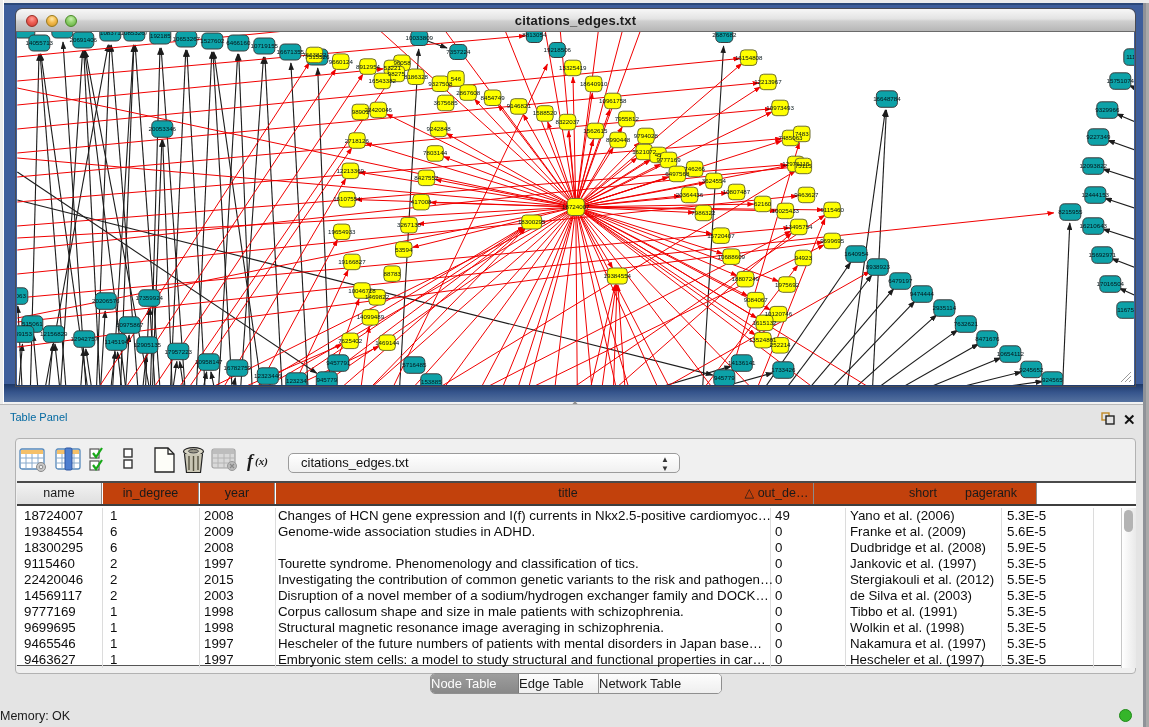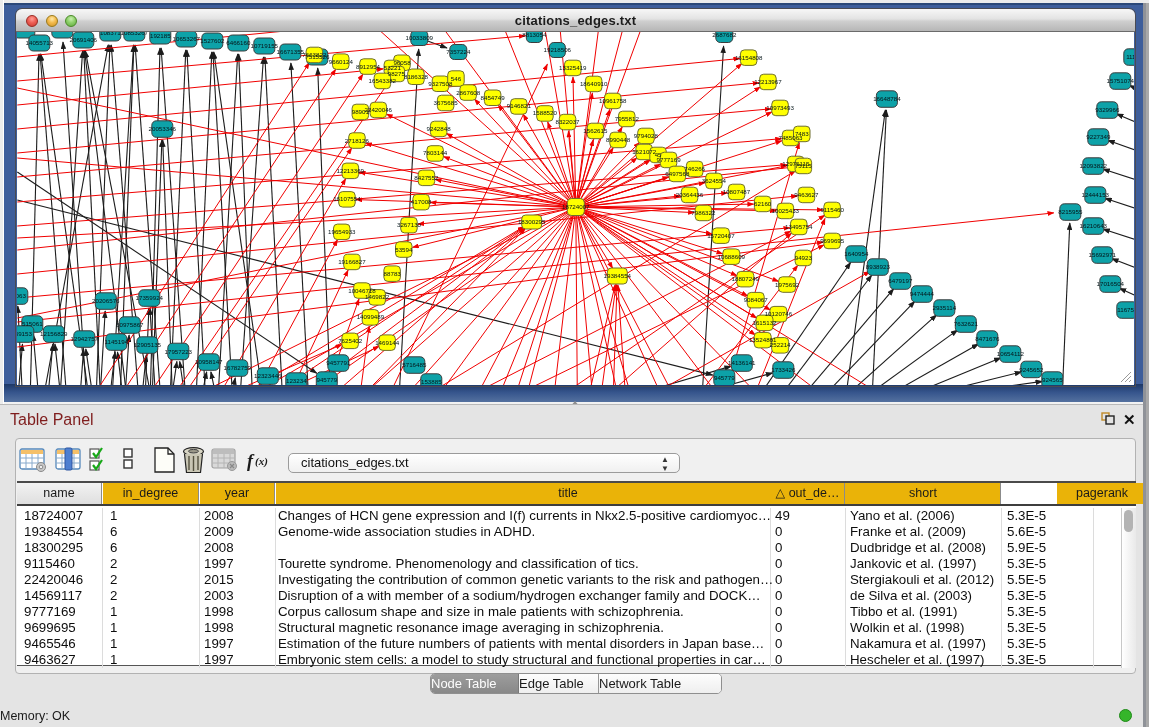"Table Panel" #tphead .t { color: #7f1d1d -> #0369a1; font-size: 16px -> 11px }
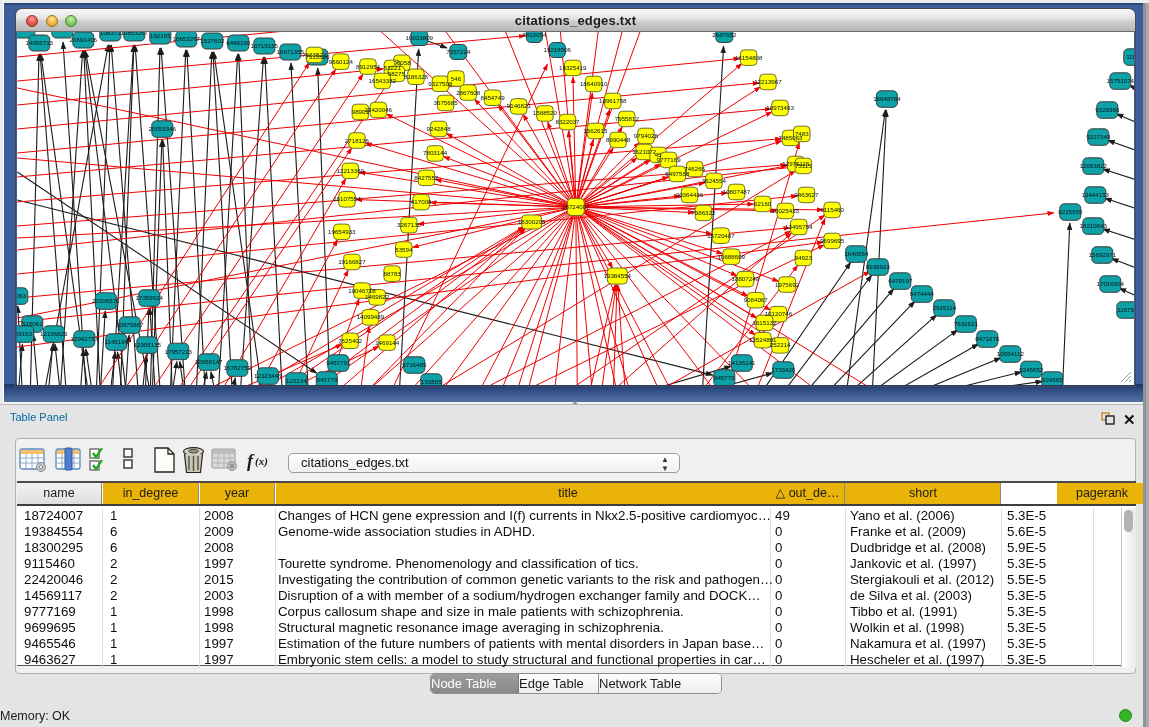"in_degree" .hc { background: #eab308 -> #c2410c }
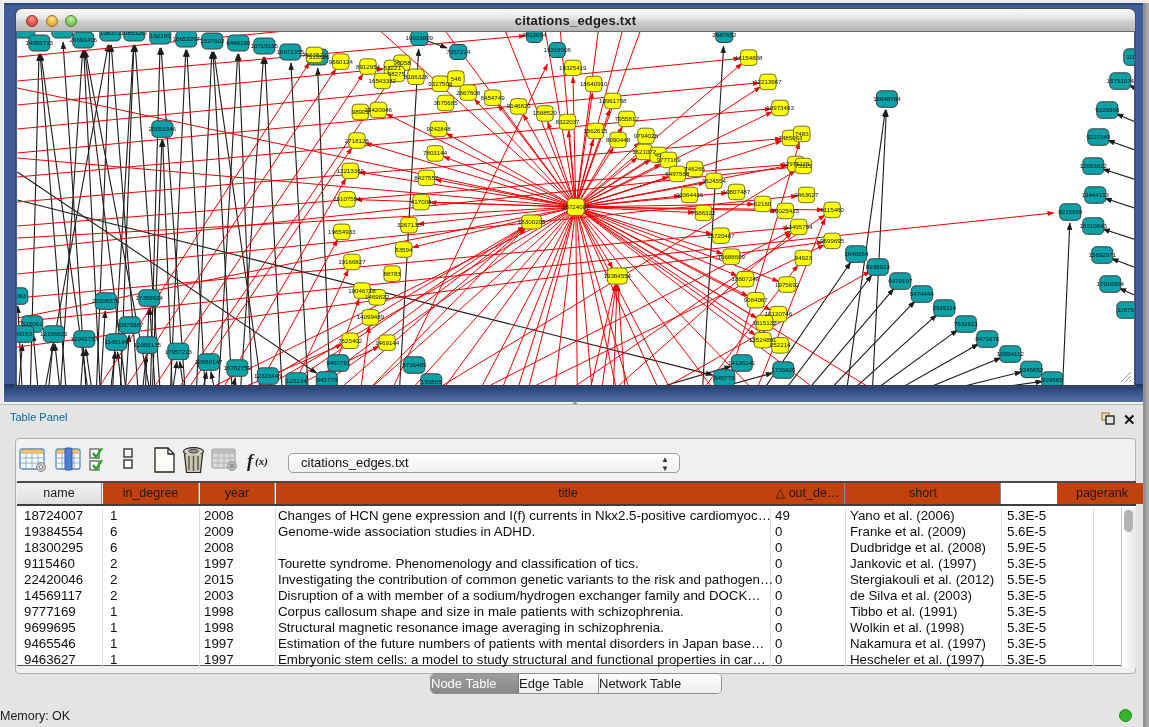"△ out_de…" div.hc { left: 754px -> 723px }
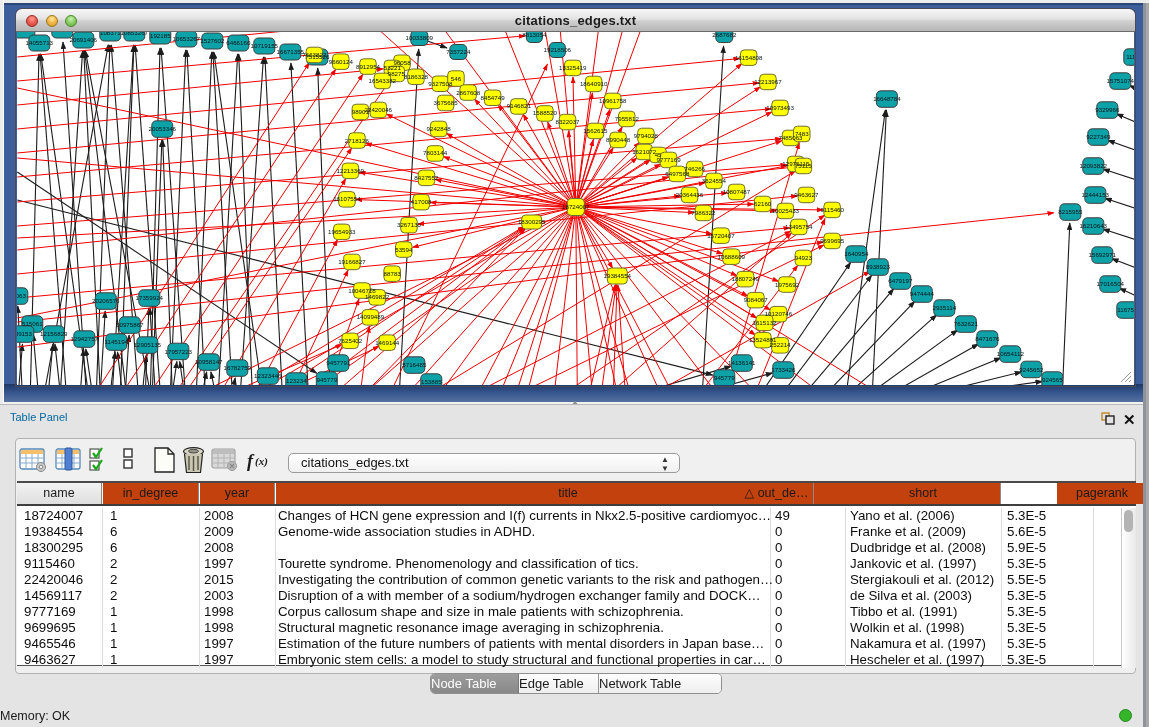"pagerank" div.hc { left: 1040px -> 929px }
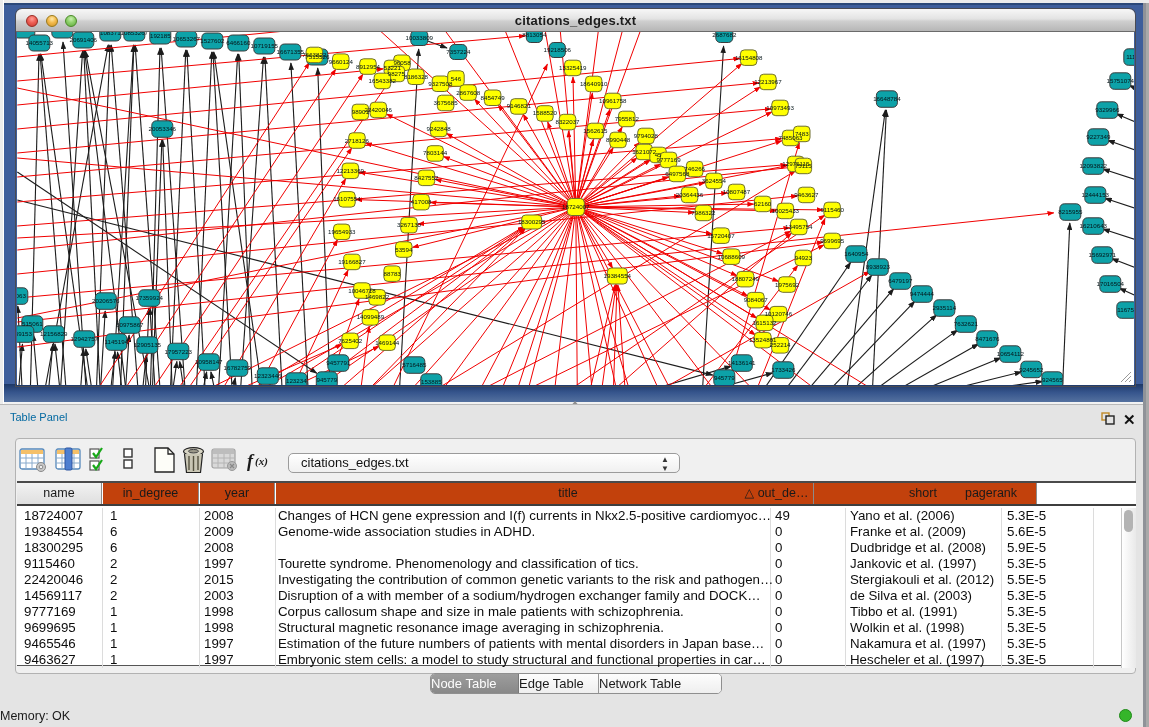"Disruption of a with member" div.c3 { text: with -> novel }
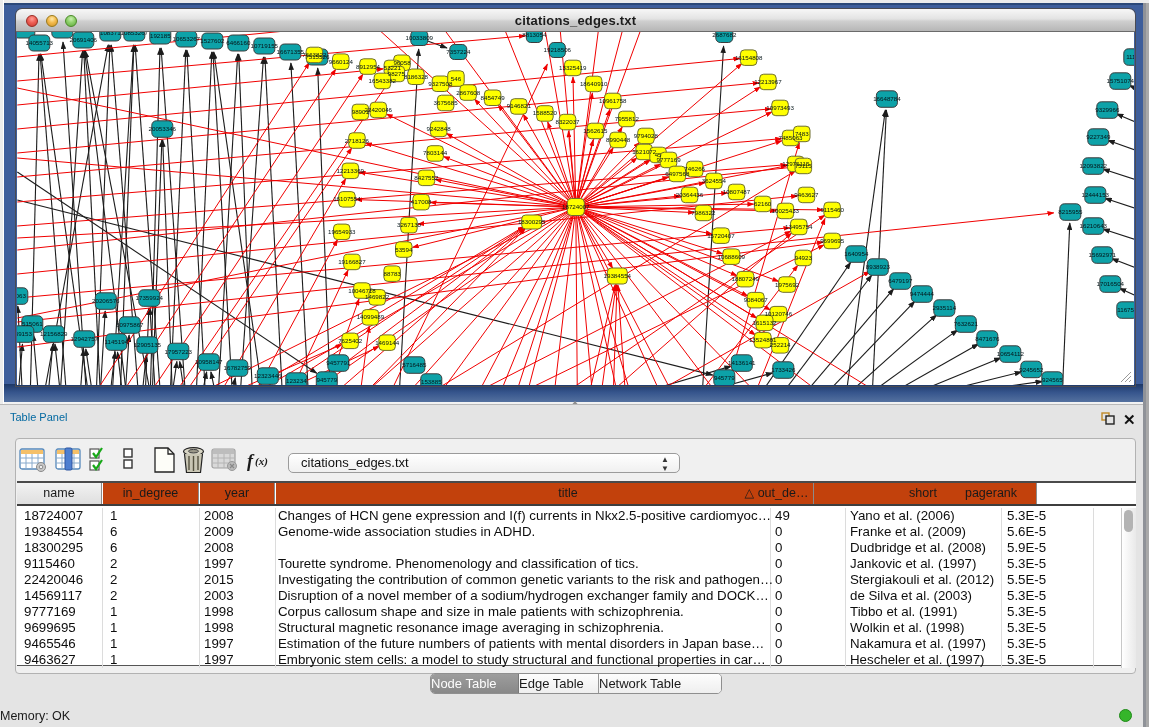"Estimation of the future numbers" div.c3 { text: Estimation -> Hescheler }
